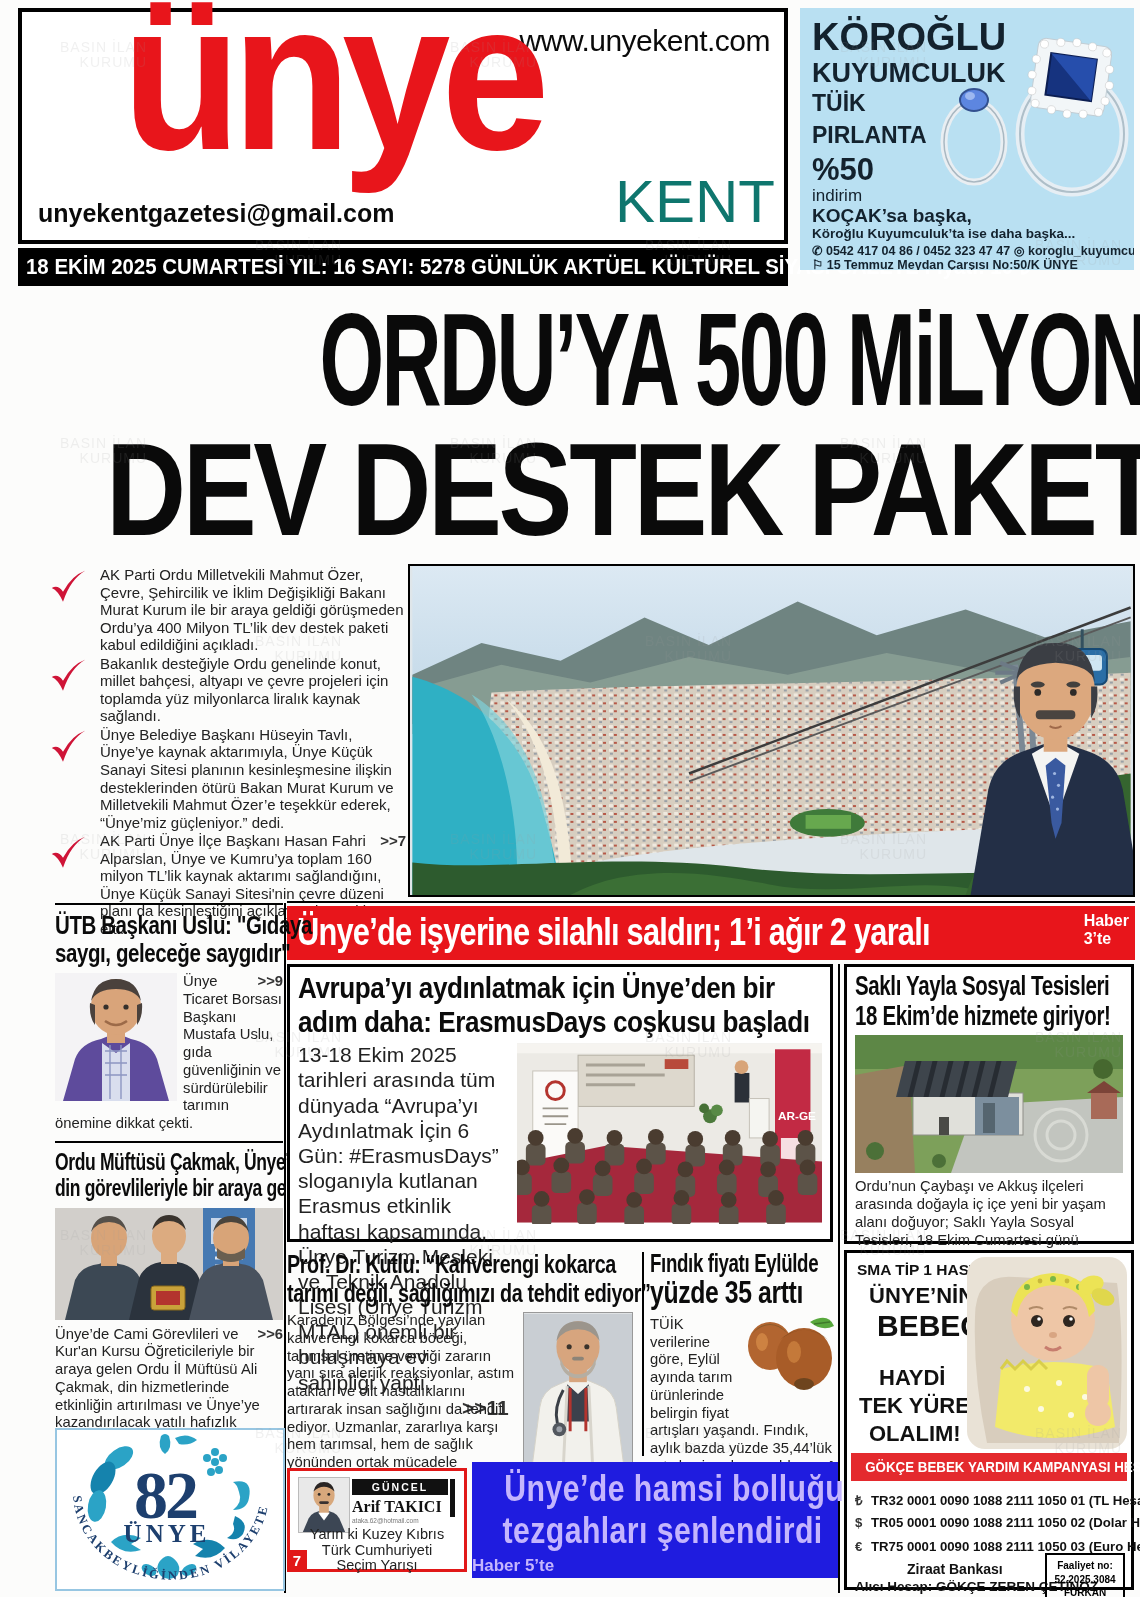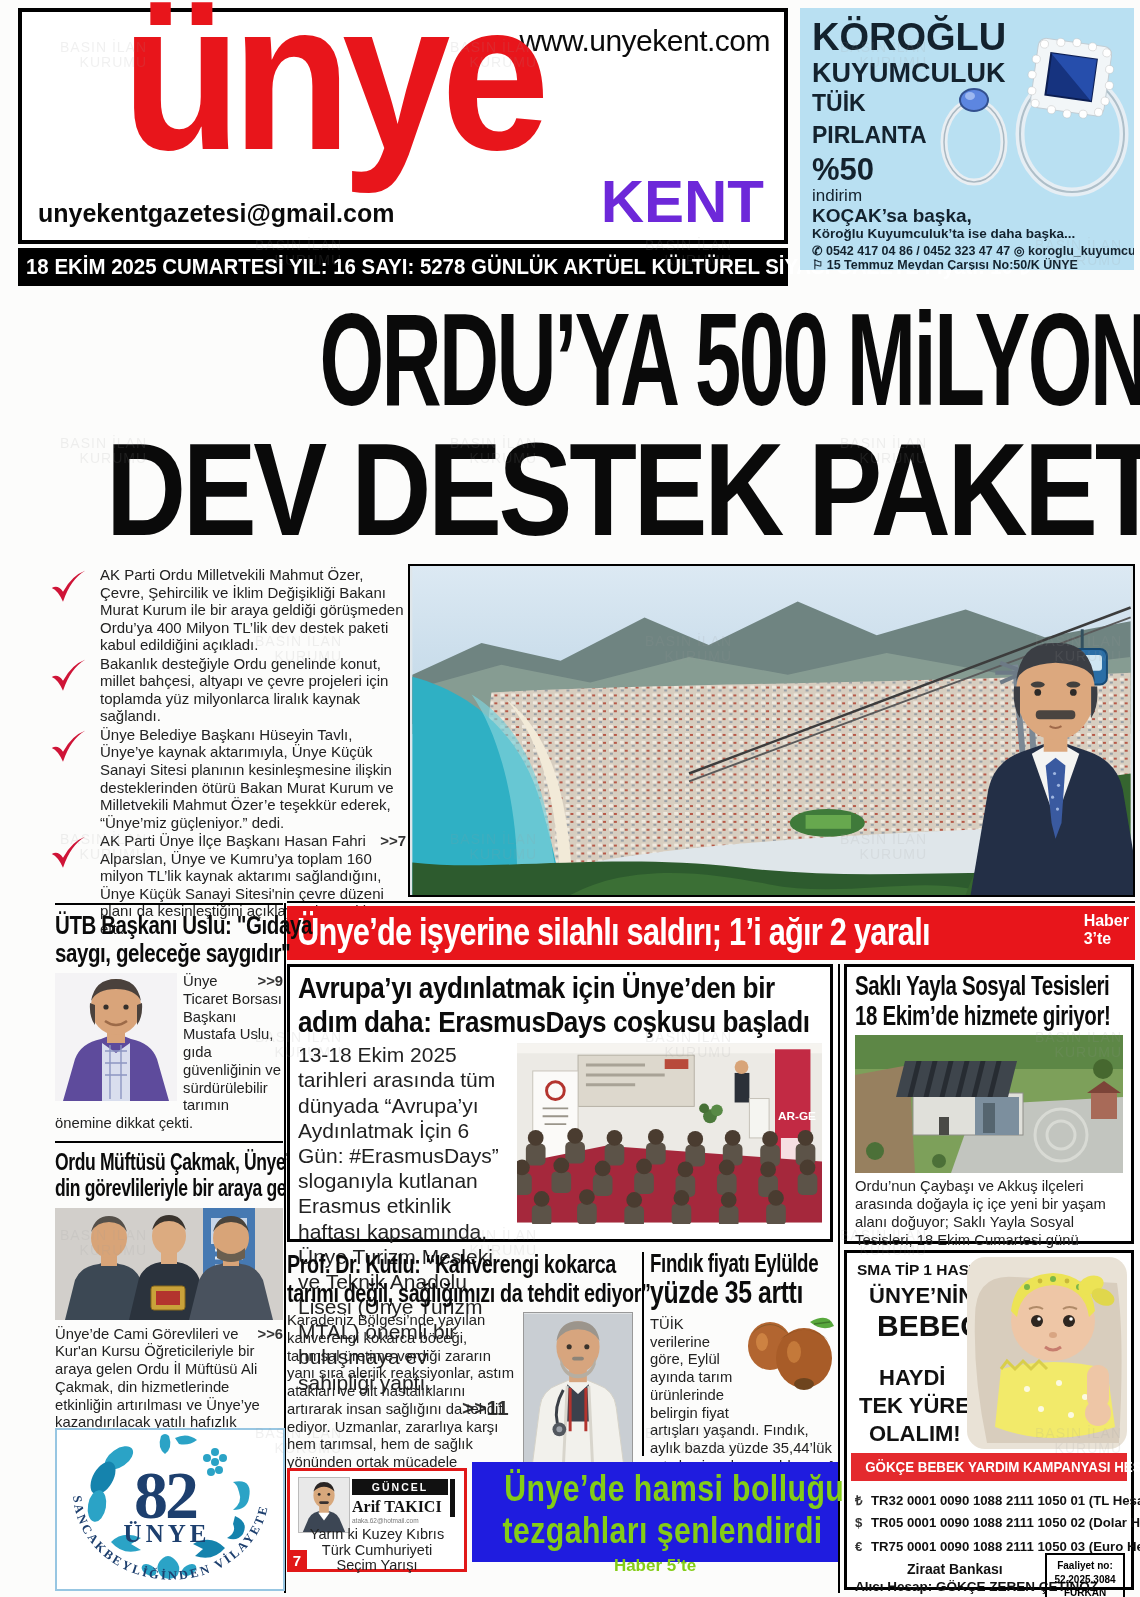"KENT" #logo-sub { color: #6d28d9 -> #0f766e; font-weight: 700 -> 400; right: 20px -> 9px }
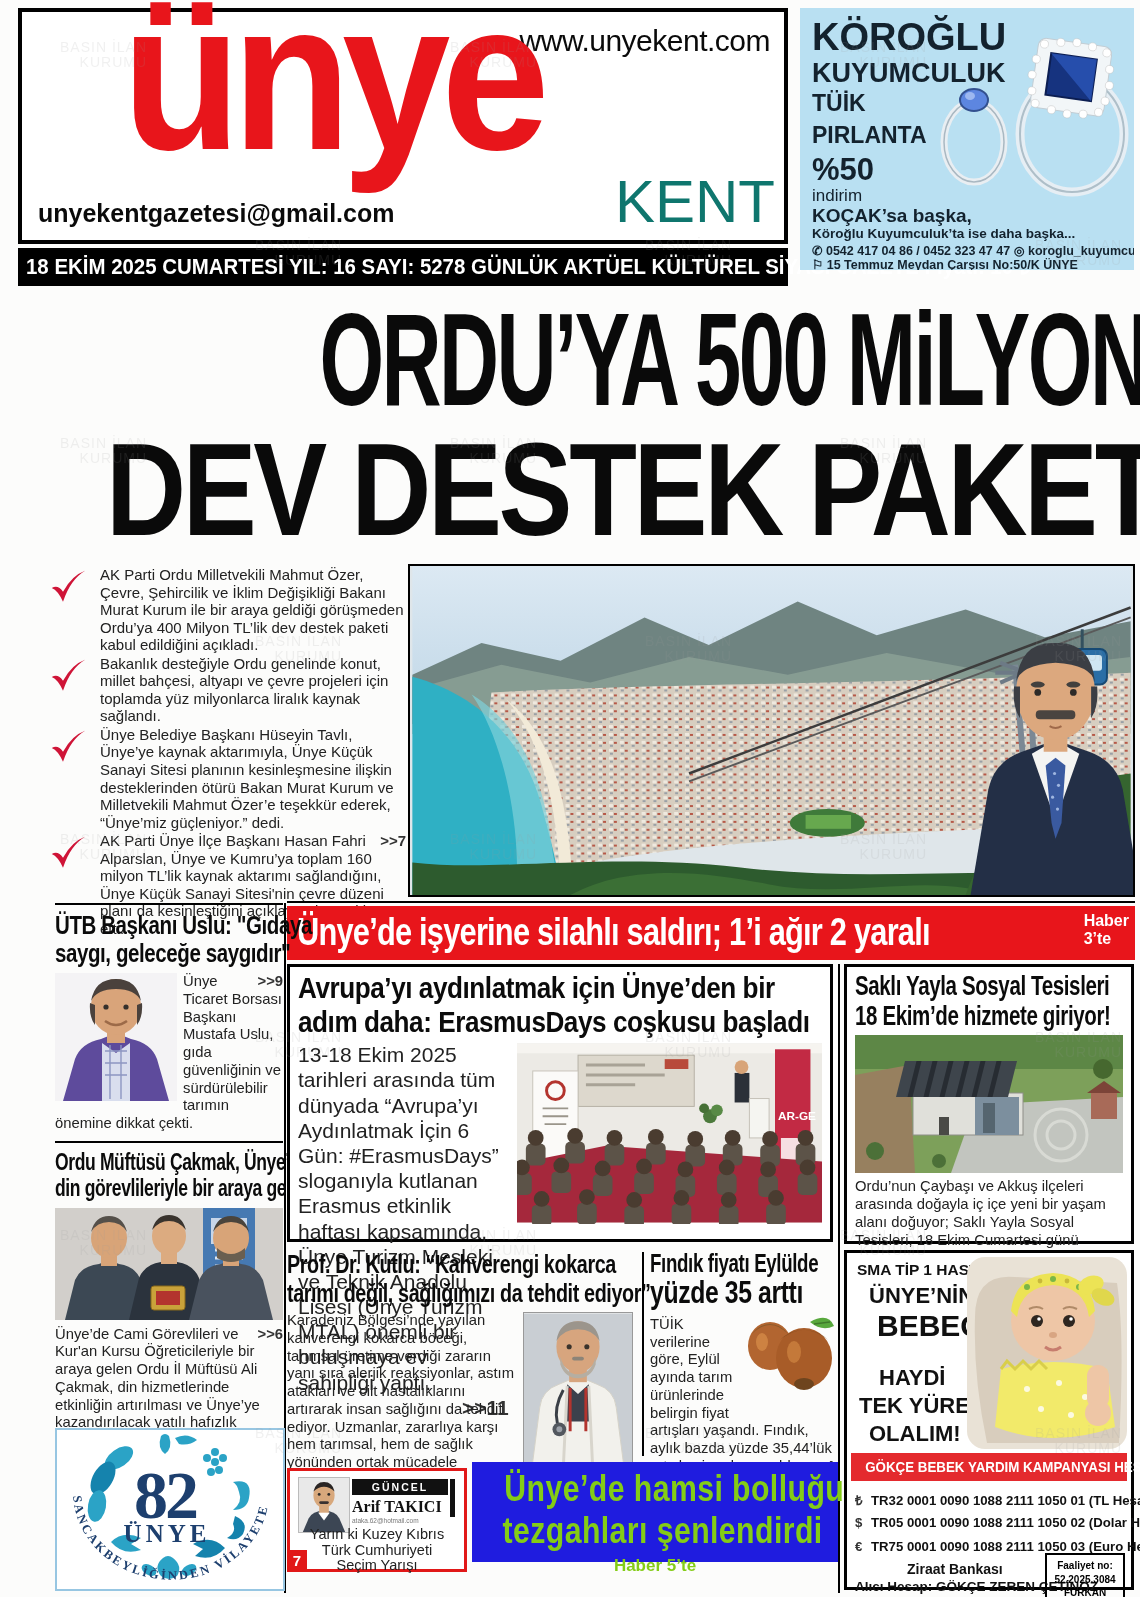"Ünye’de hamsi bolluğu" #blue-banner { color: #84cc16 -> #c4b5fd; height: 100px -> 116px; text-align: center -> none }
